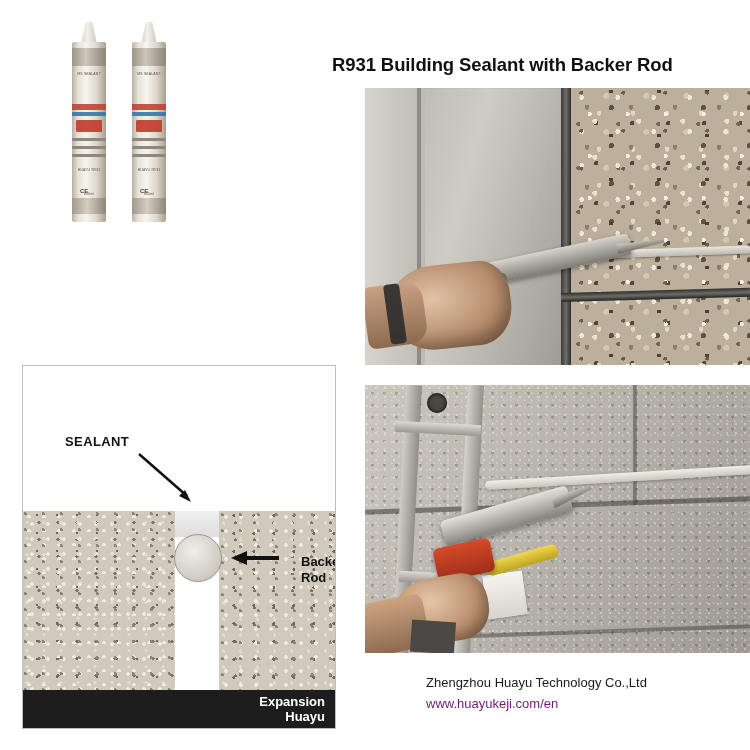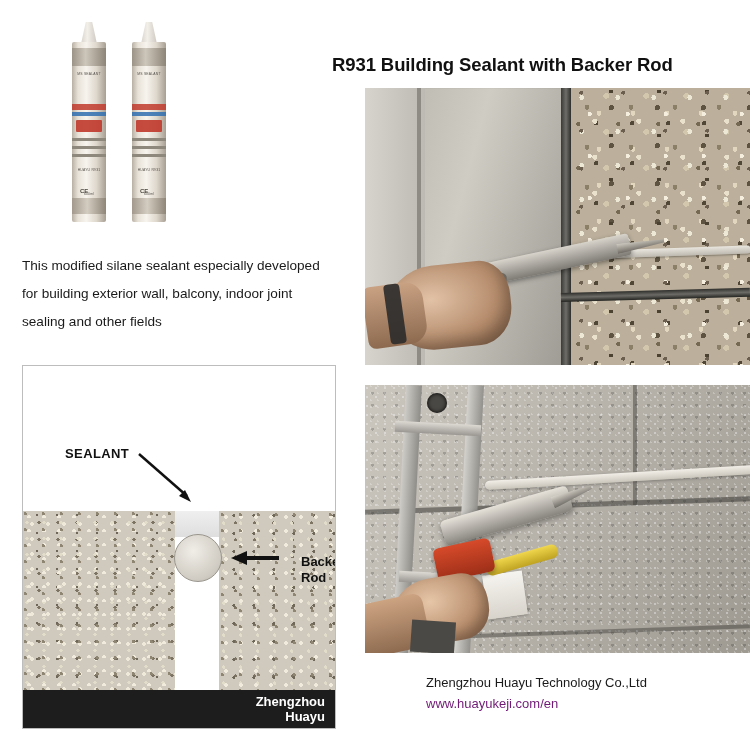"This modified silane sealant especially" div.desc { html: <div>This modified silane sealant especially developed for building exterior wall, balcony, indoor joint sealing and other fields</div> -> none }
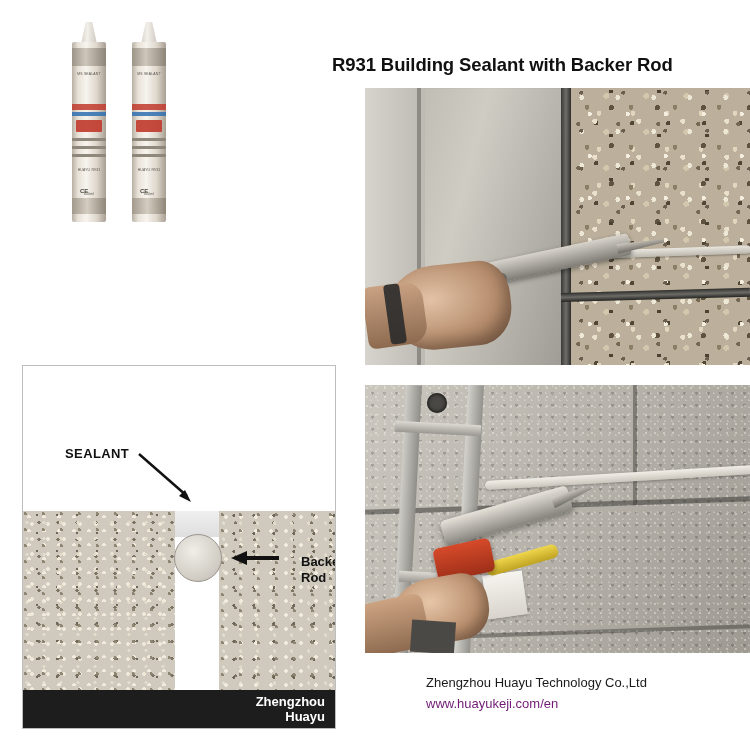"SEALANT" .dg-sealant-label { margin-top: 12px -> none }
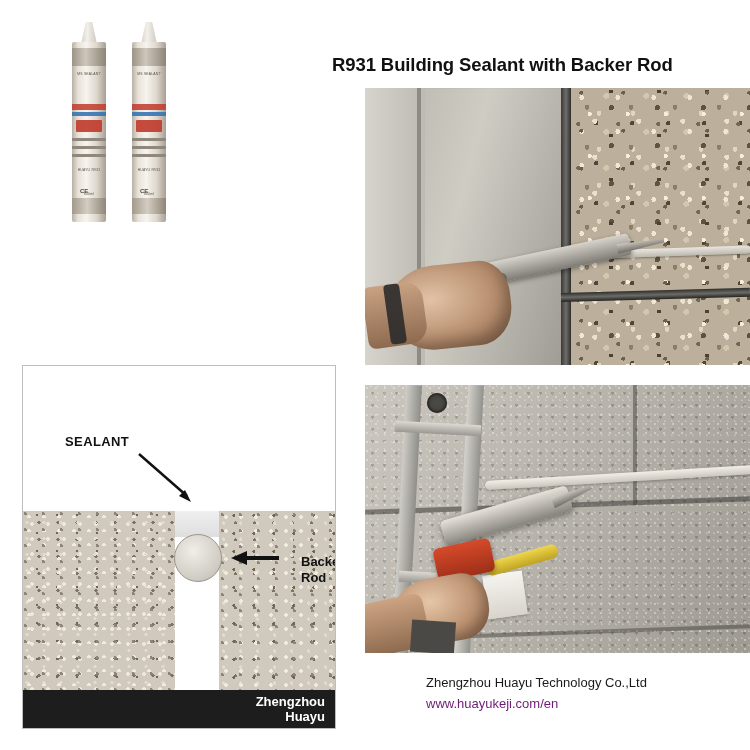"Zhengzhou" div { text: Zhengzhou -> Expansion }
